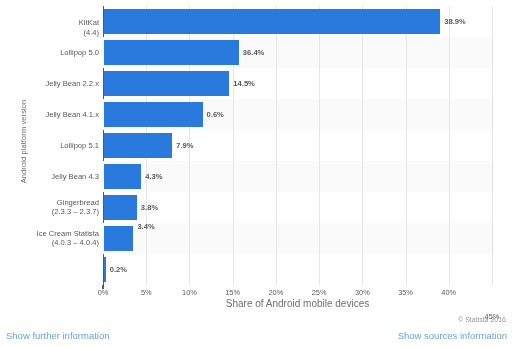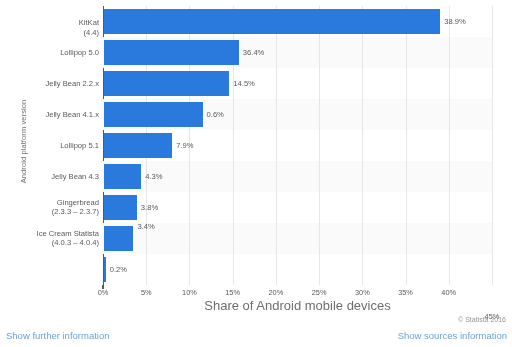"38.9%" #plot { font-weight: none -> bold }
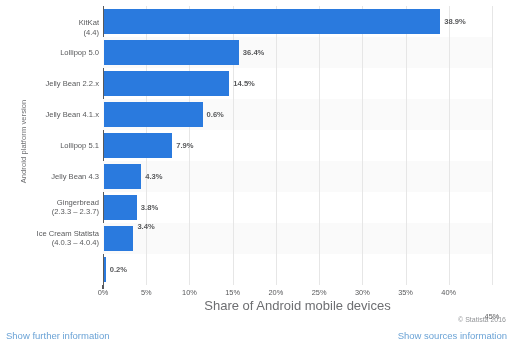"Share of Android mobile devices" #x-axis-title { font-size: 13px -> 10px }
